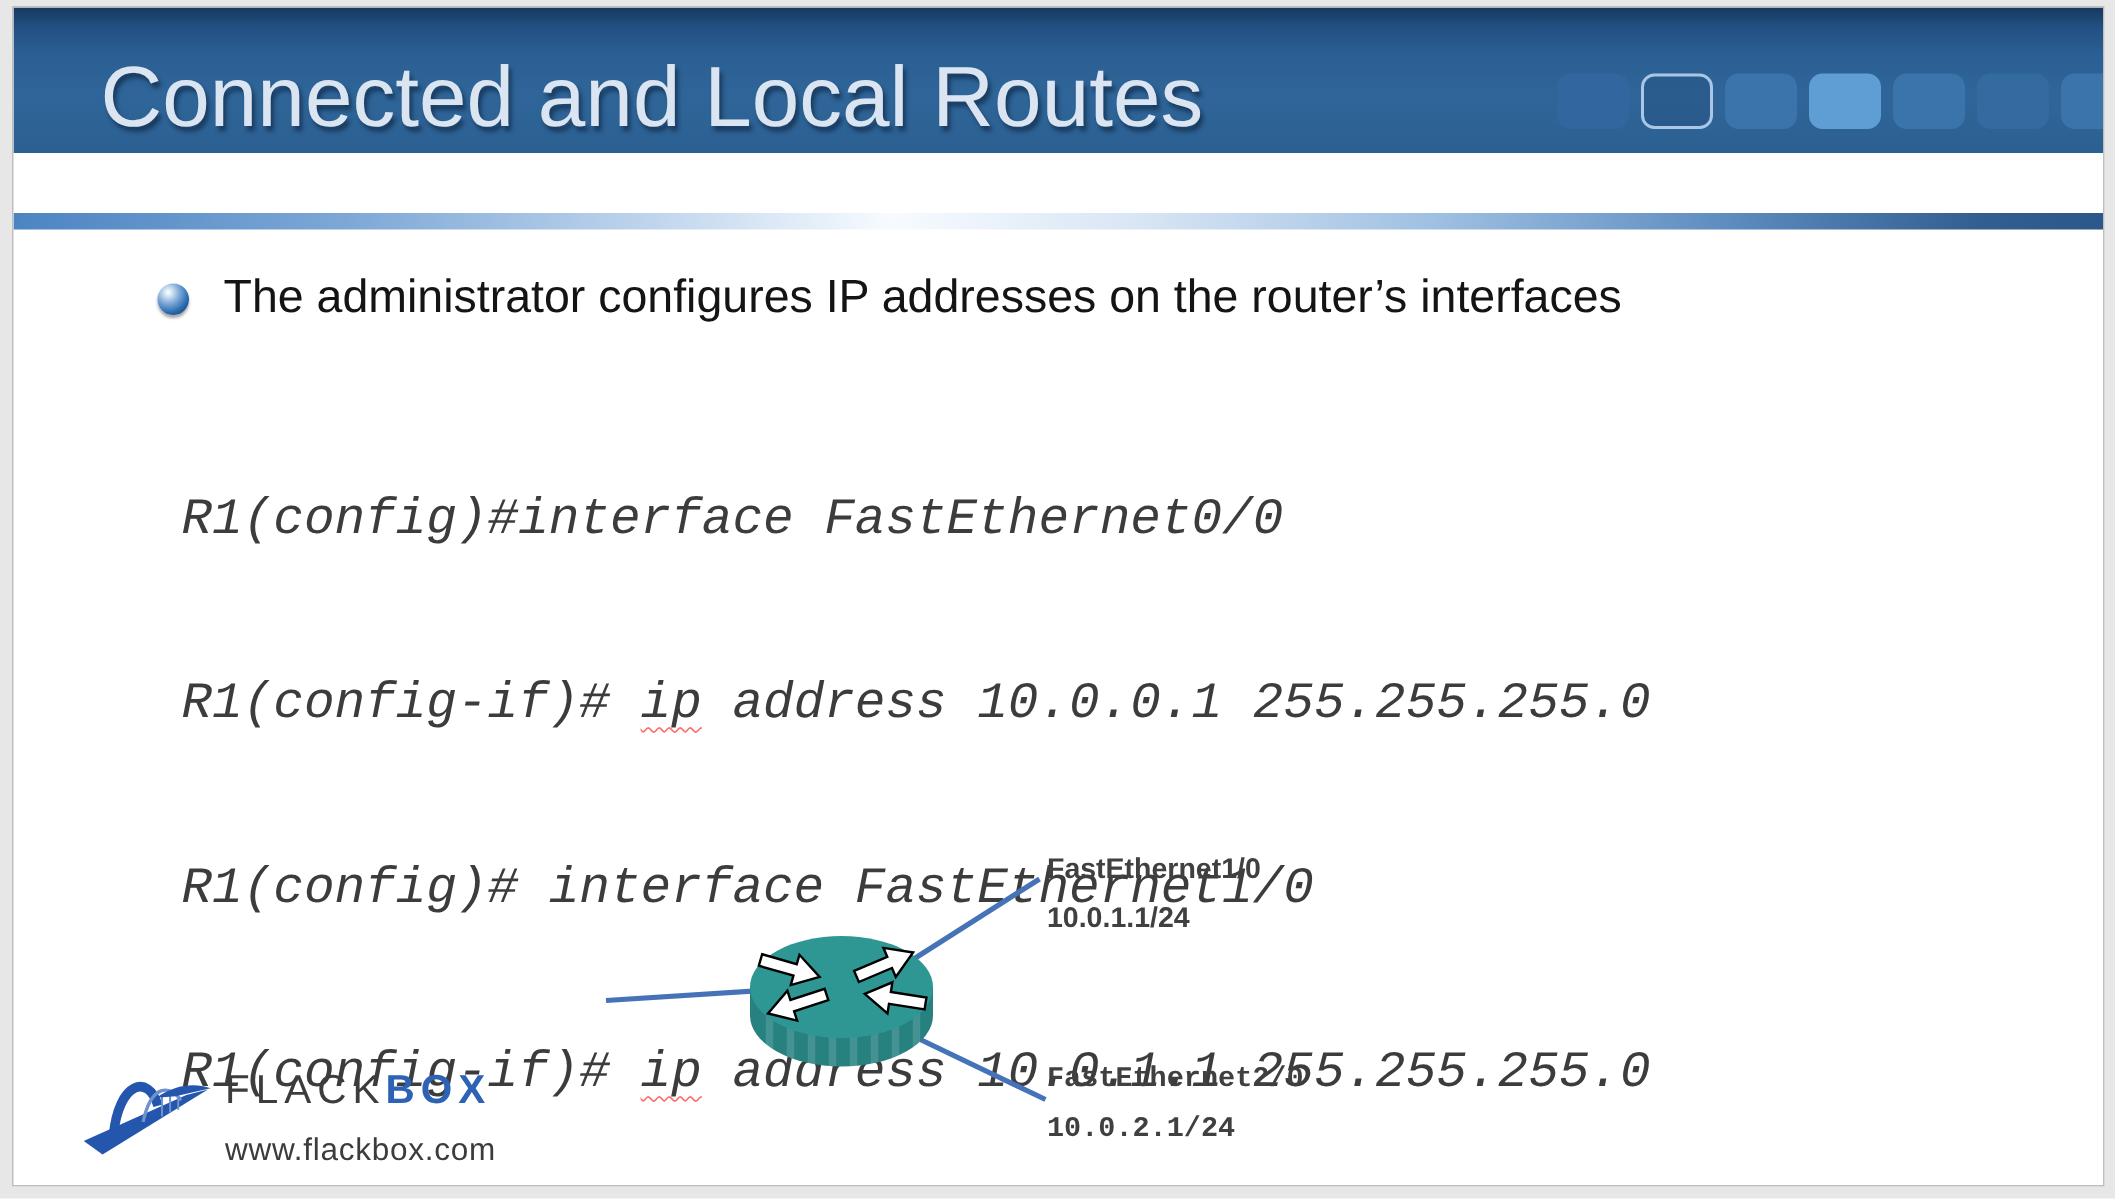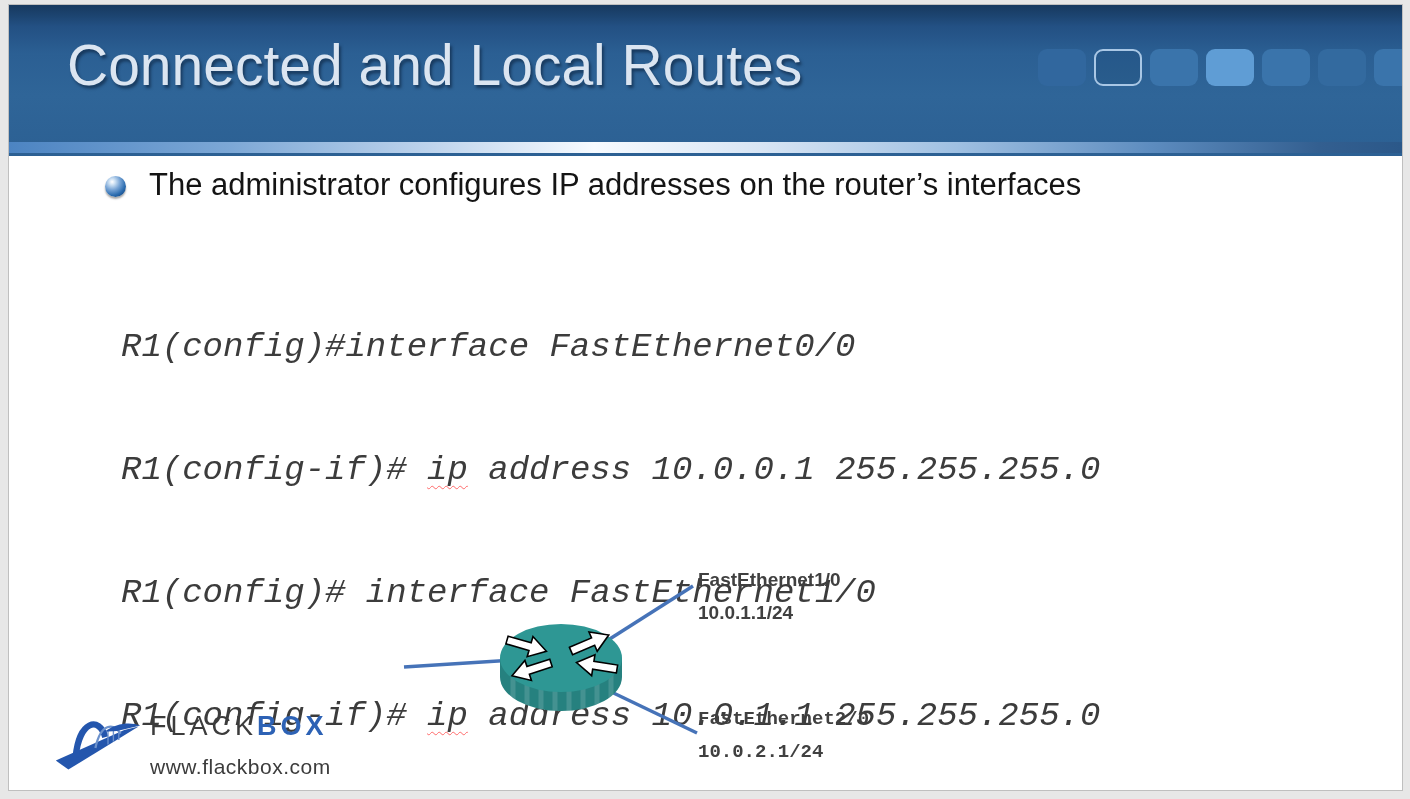"Connected and Local Routes" .header { height: 151px -> 97px }
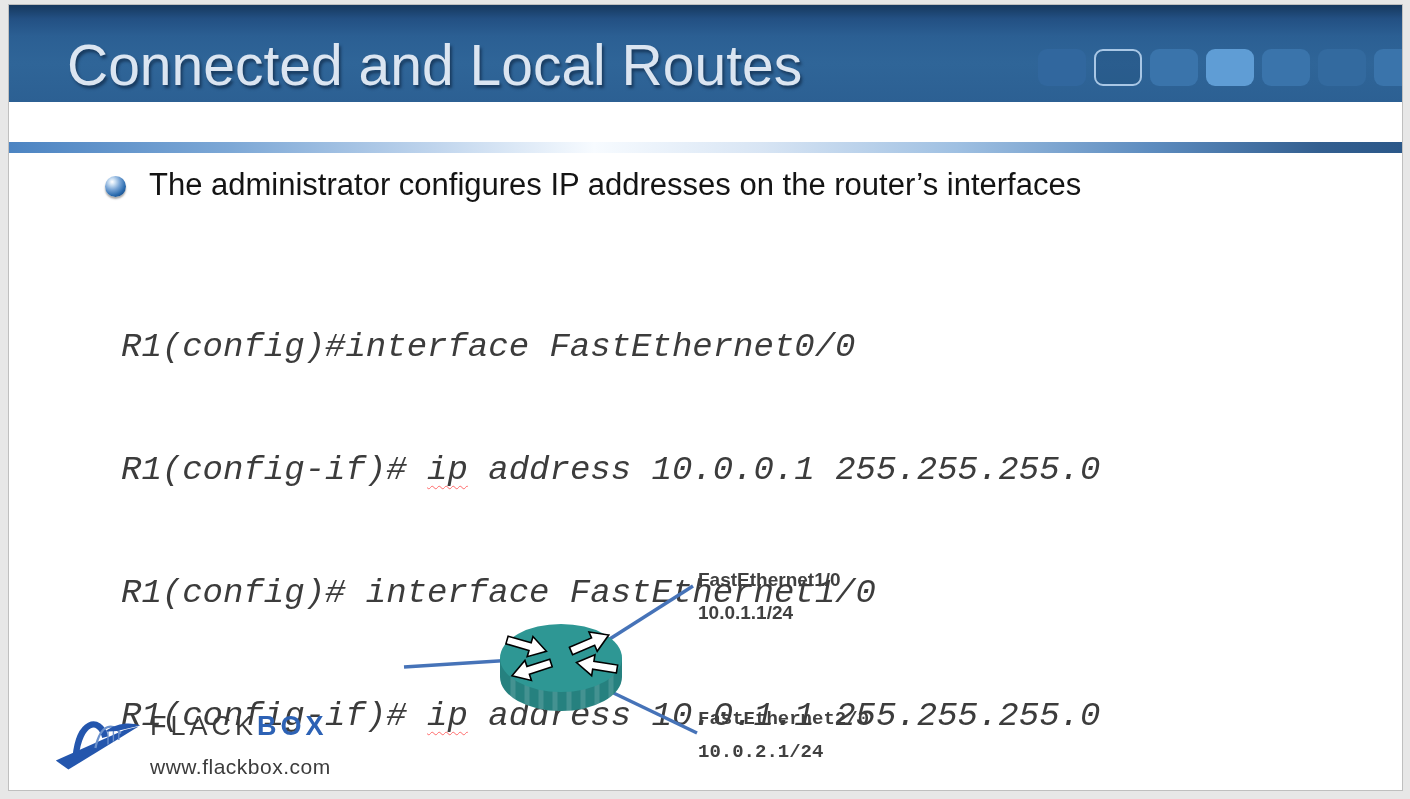"The administrator configures IP" .bullet-row { top: 162px -> 175px }
